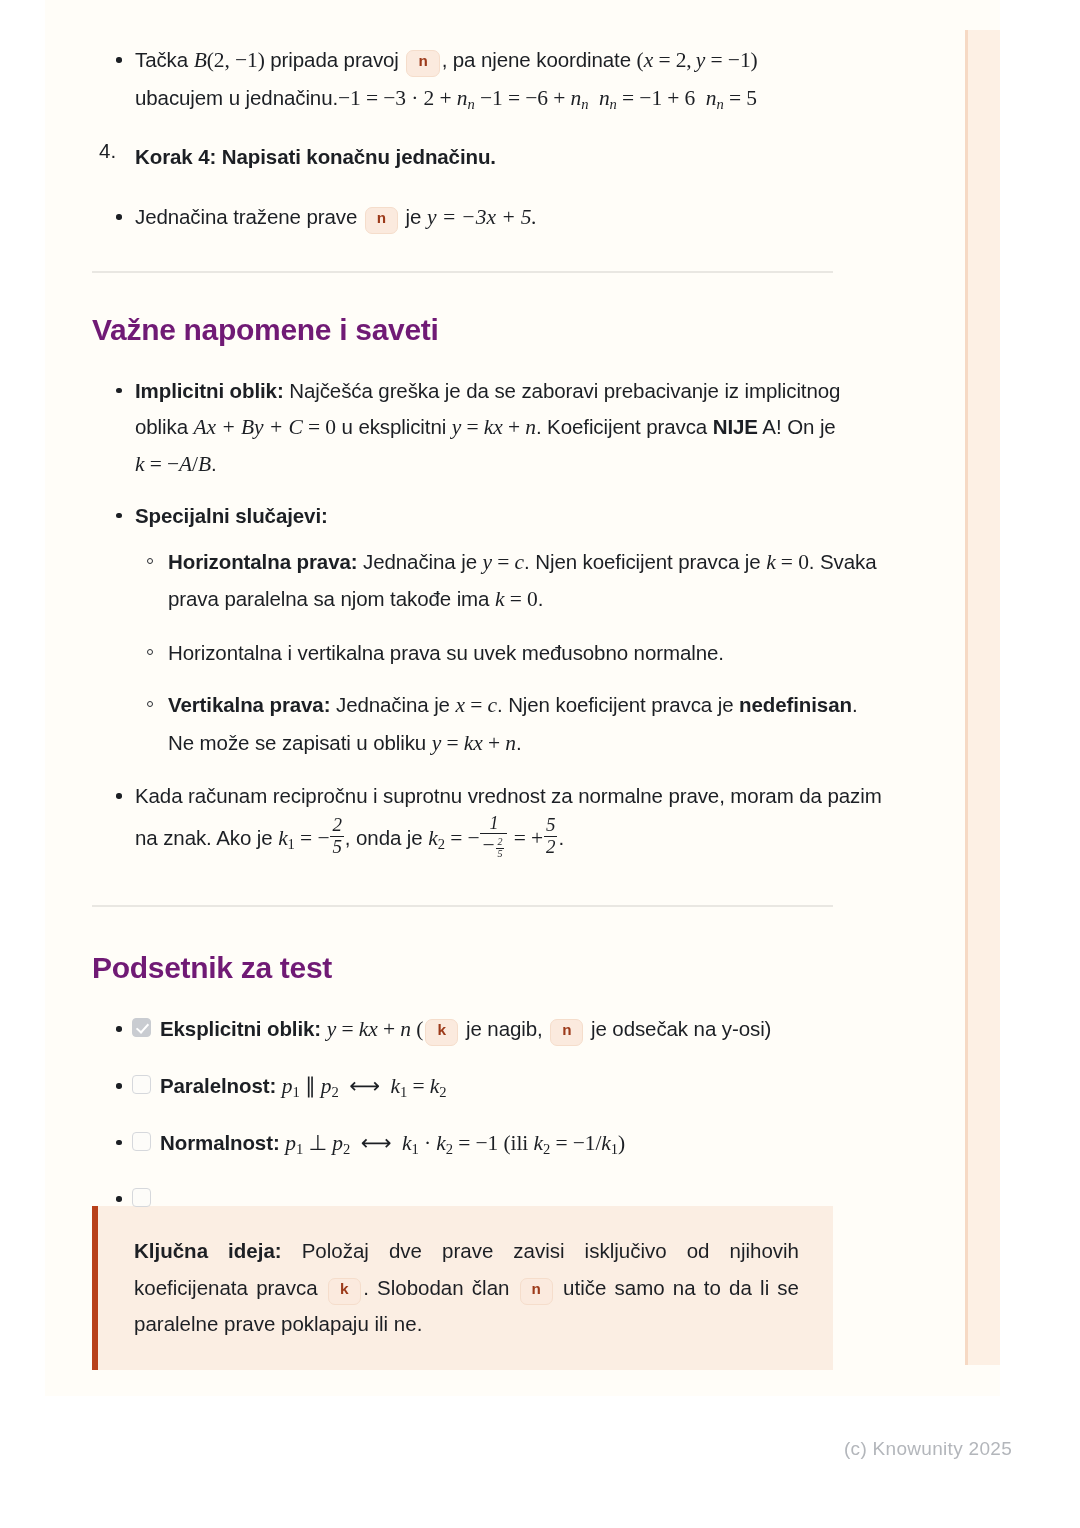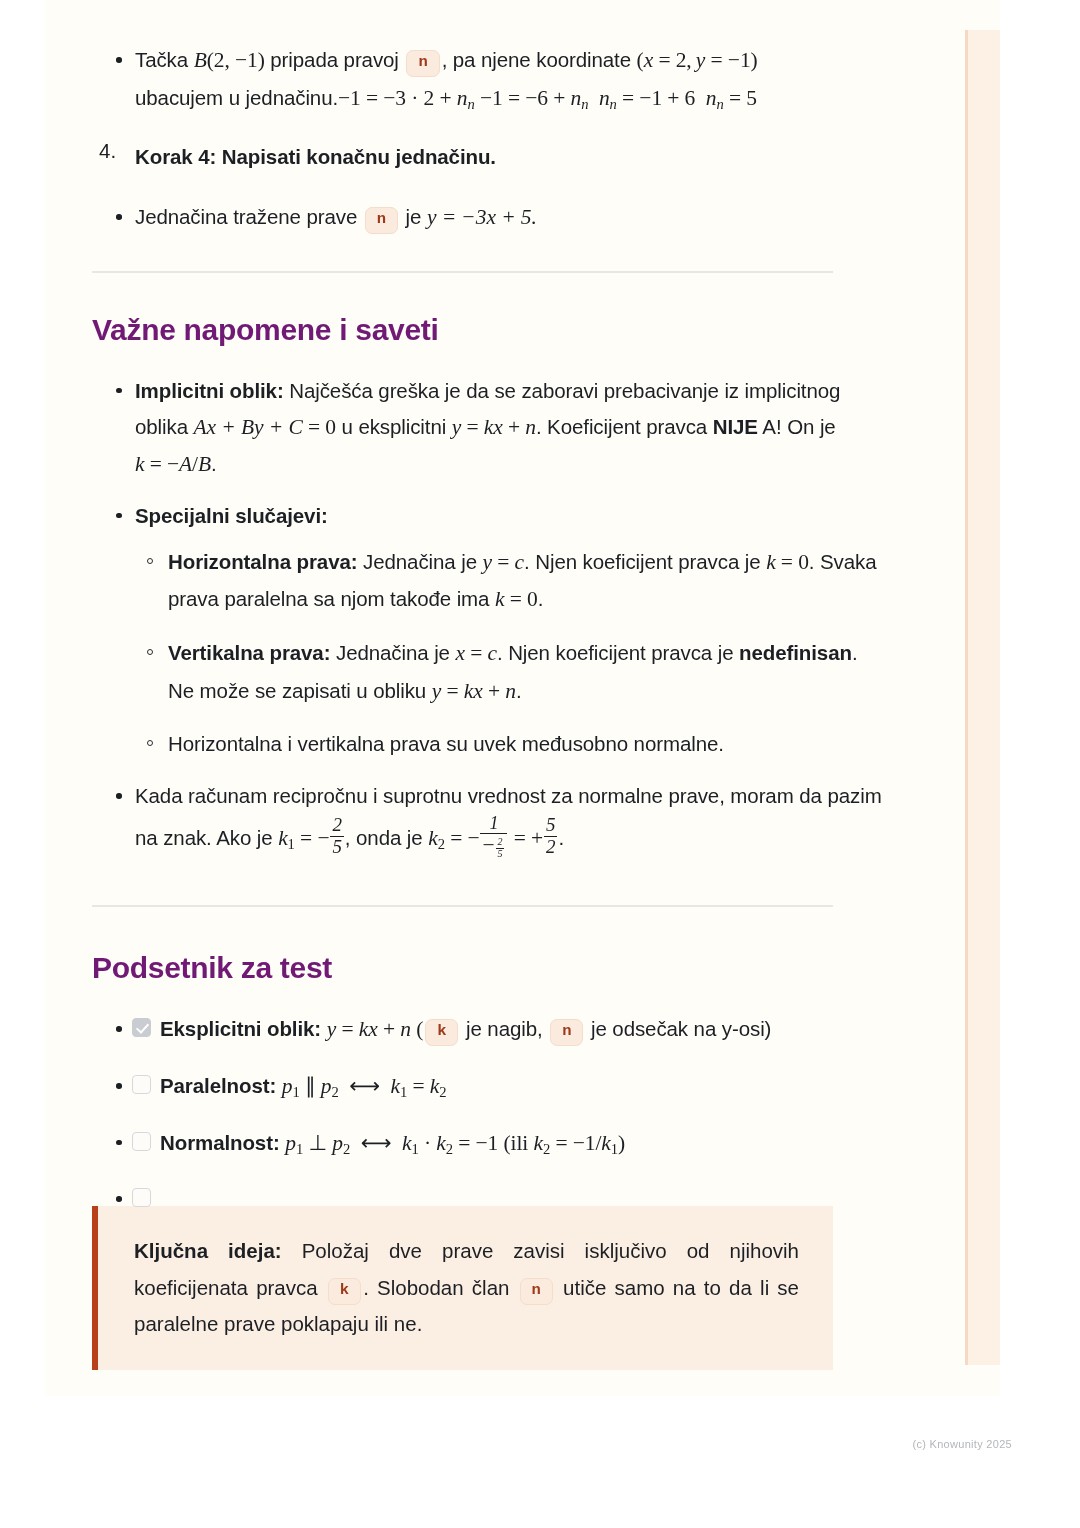"Vertikalna prava: Jednačina je x" li.txt { order: before "Horizontalna i vertikalna prava su" -> after "Horizontalna i vertikalna prava su" }
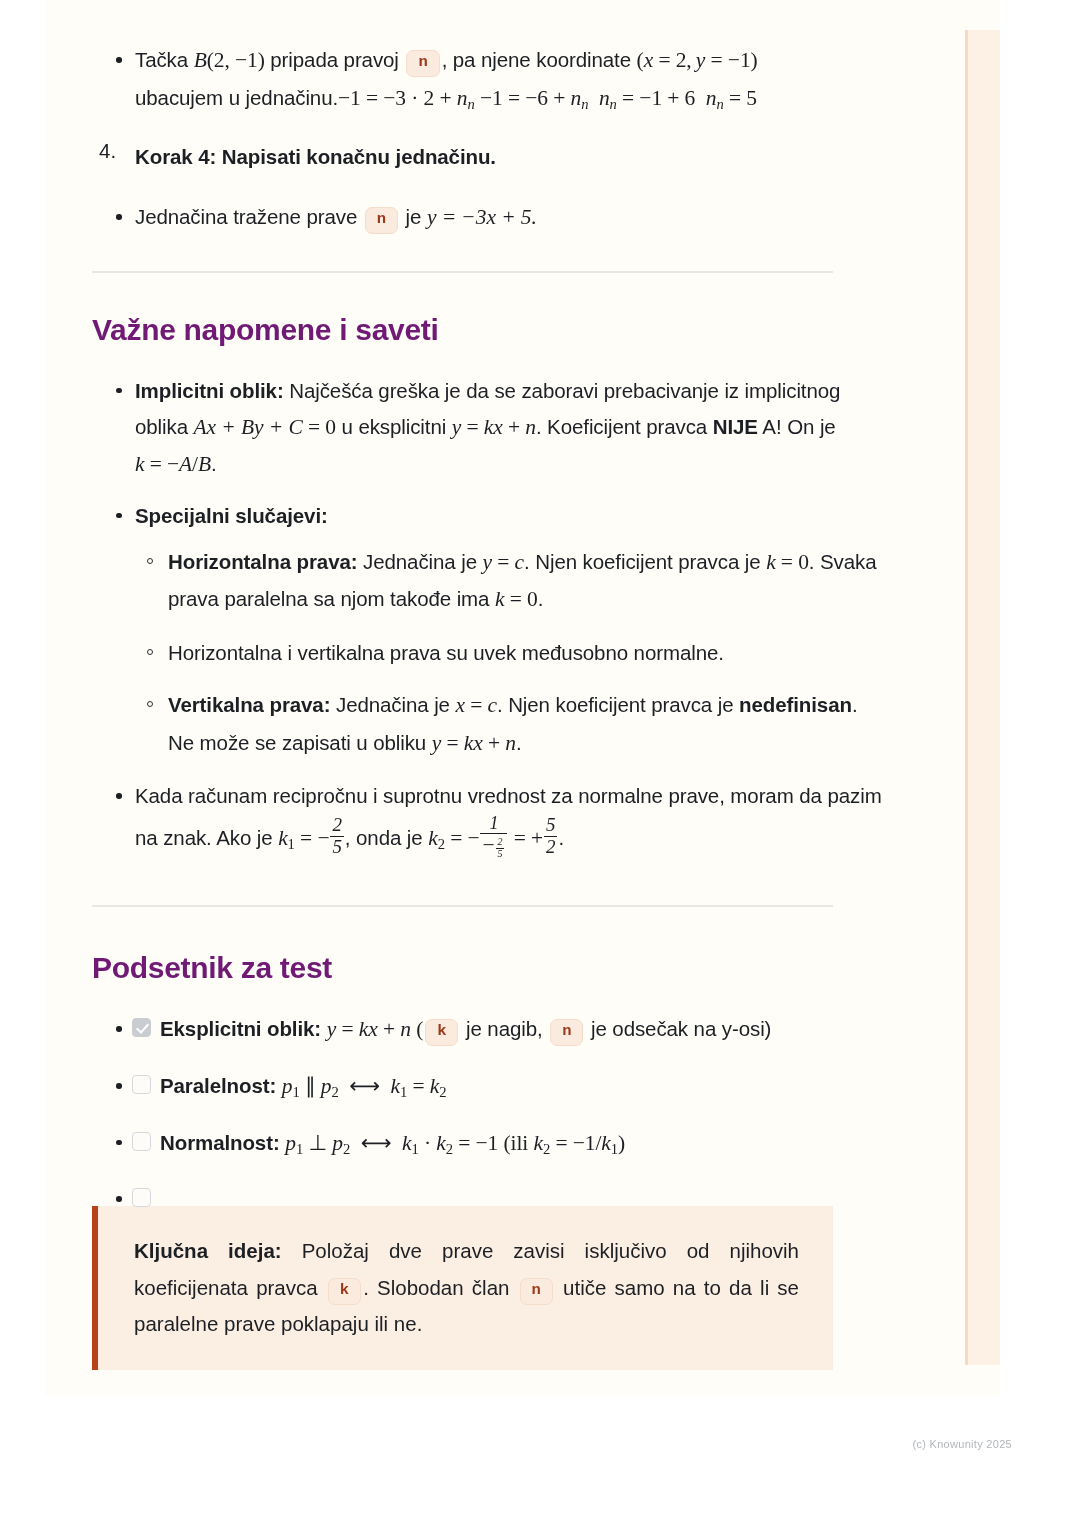"(c) Knowunity 2025" .footer { font-size: 11px -> 19px }
